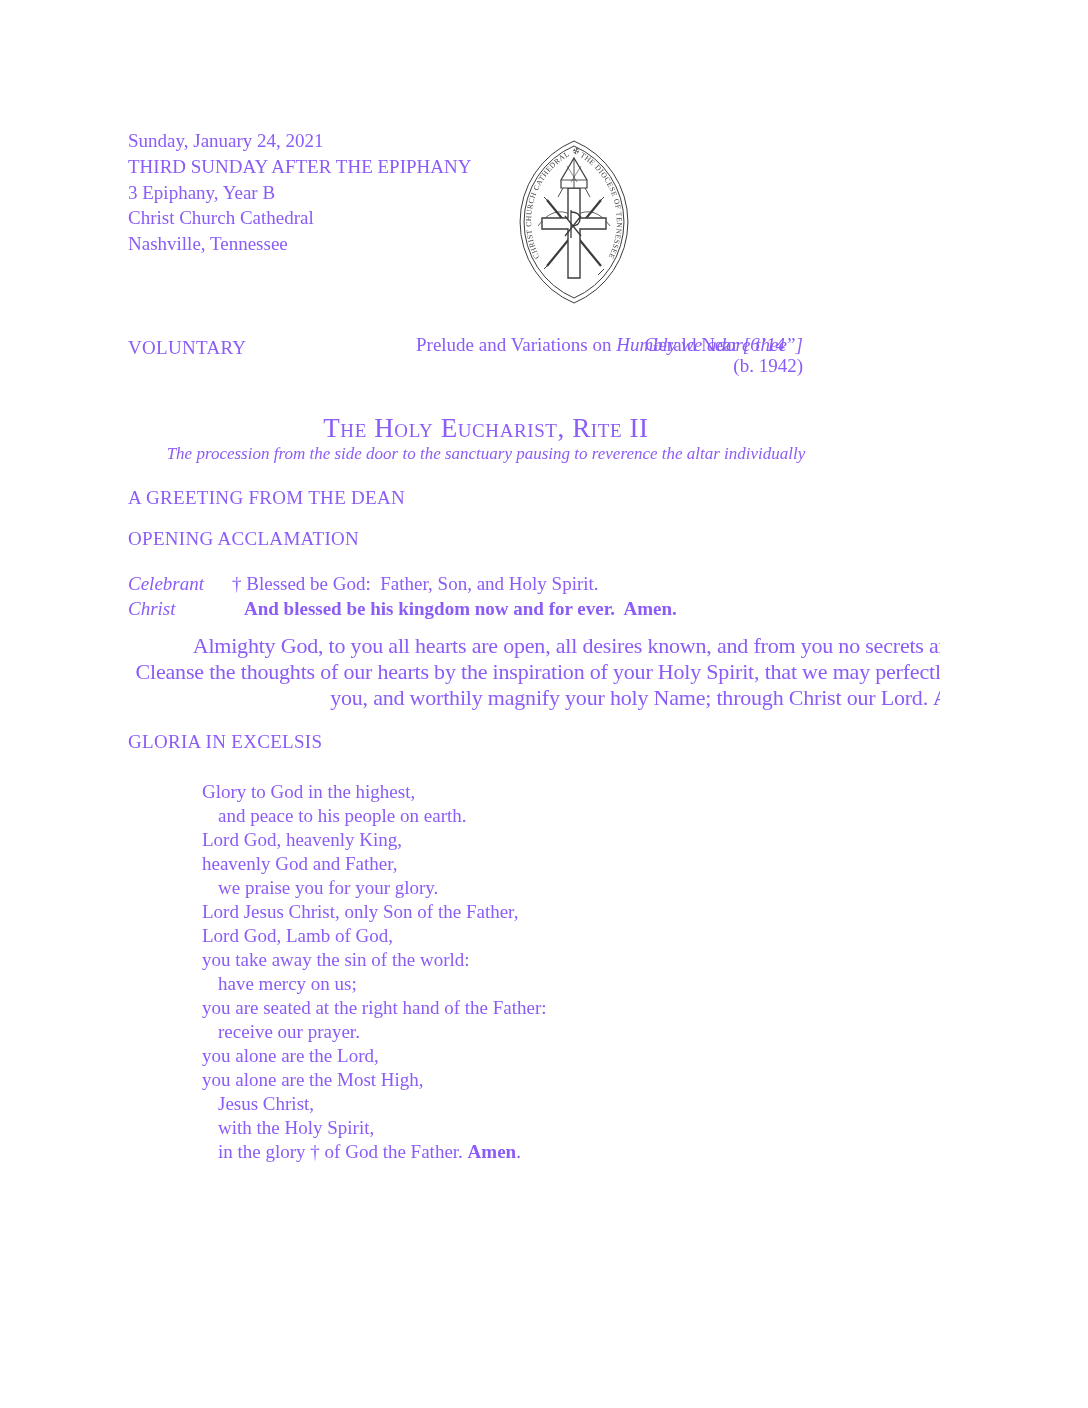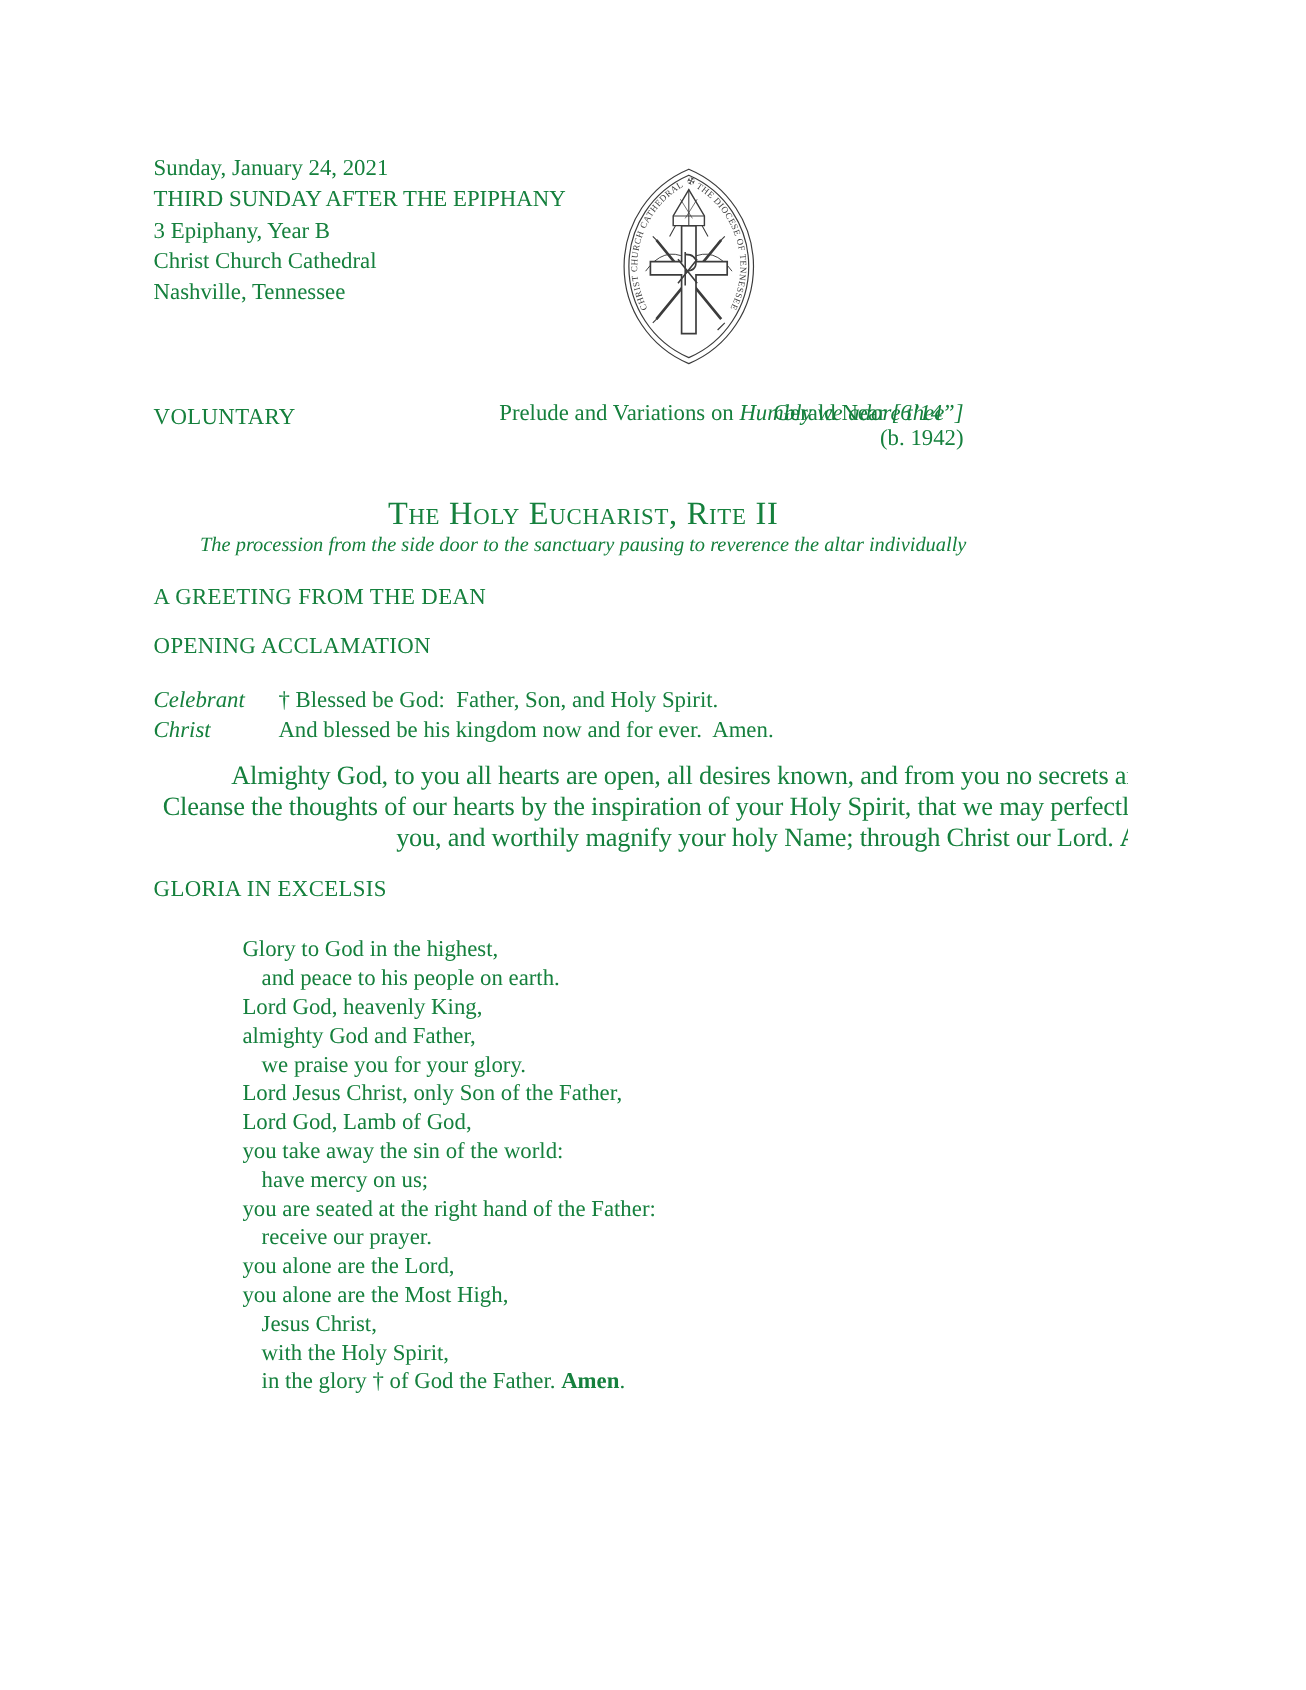"Sunday, January 24, 2021" .page { color: #15803d -> #8b5cf6 }
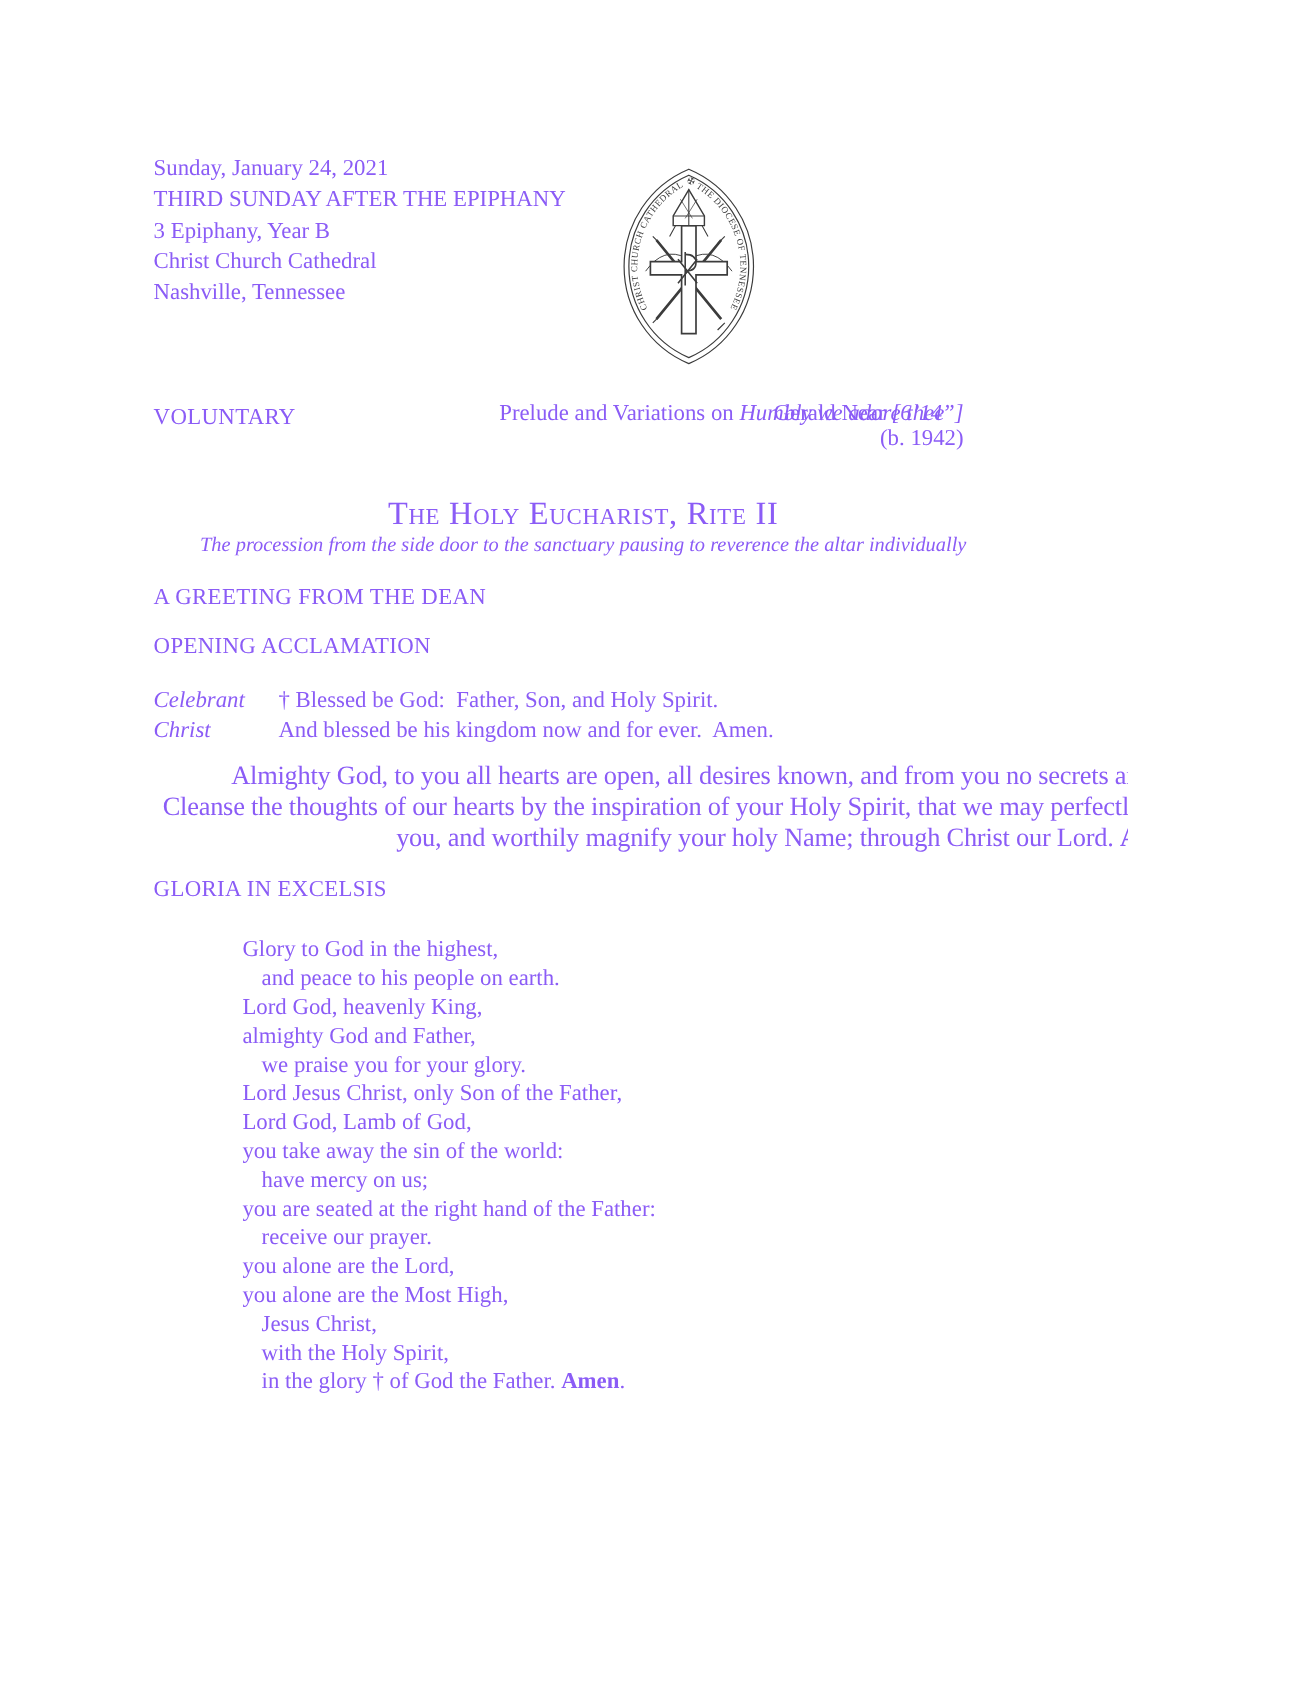"And blessed be his kingdom" .resp.bold { font-weight: normal -> bold; margin-left: none -> 12px }
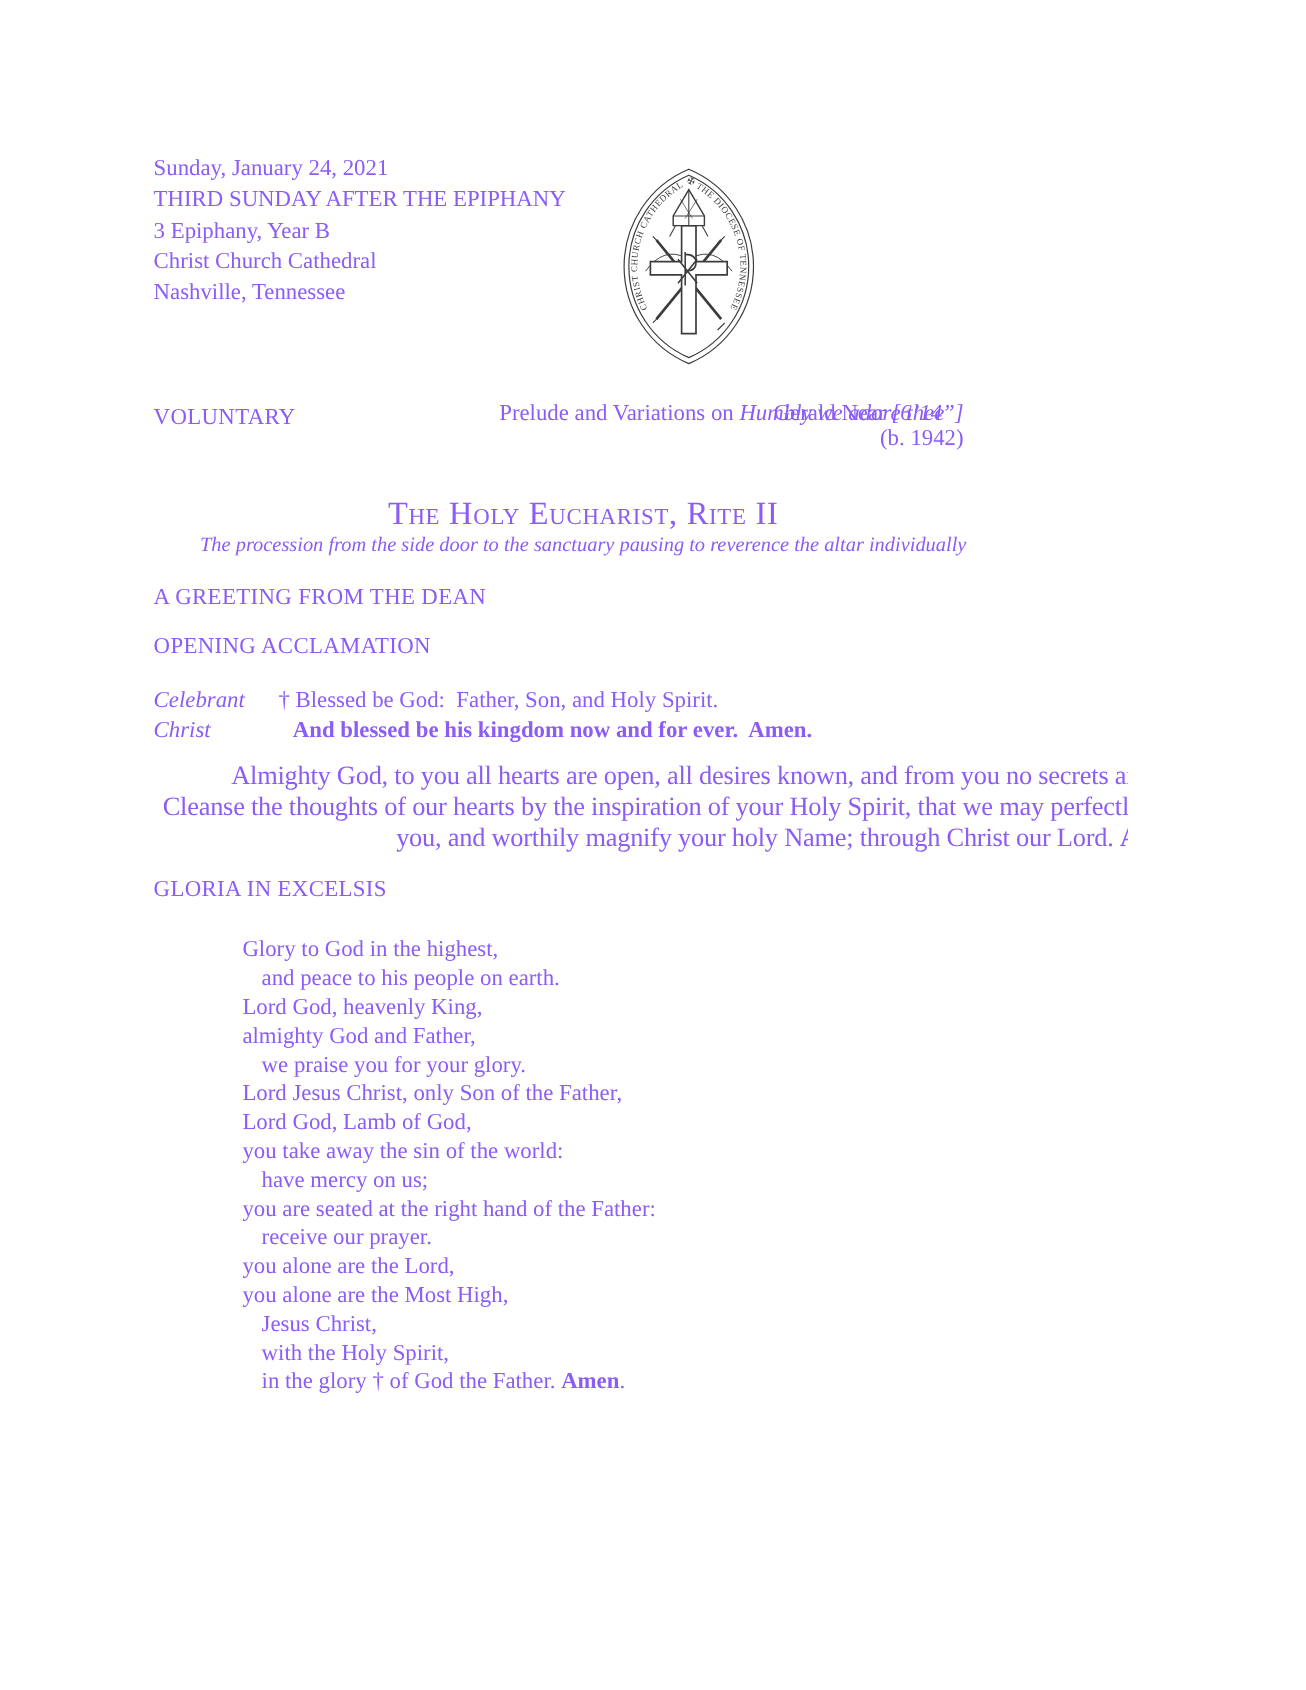"almighty God and Father," span { text: almighty -> heavenly }
